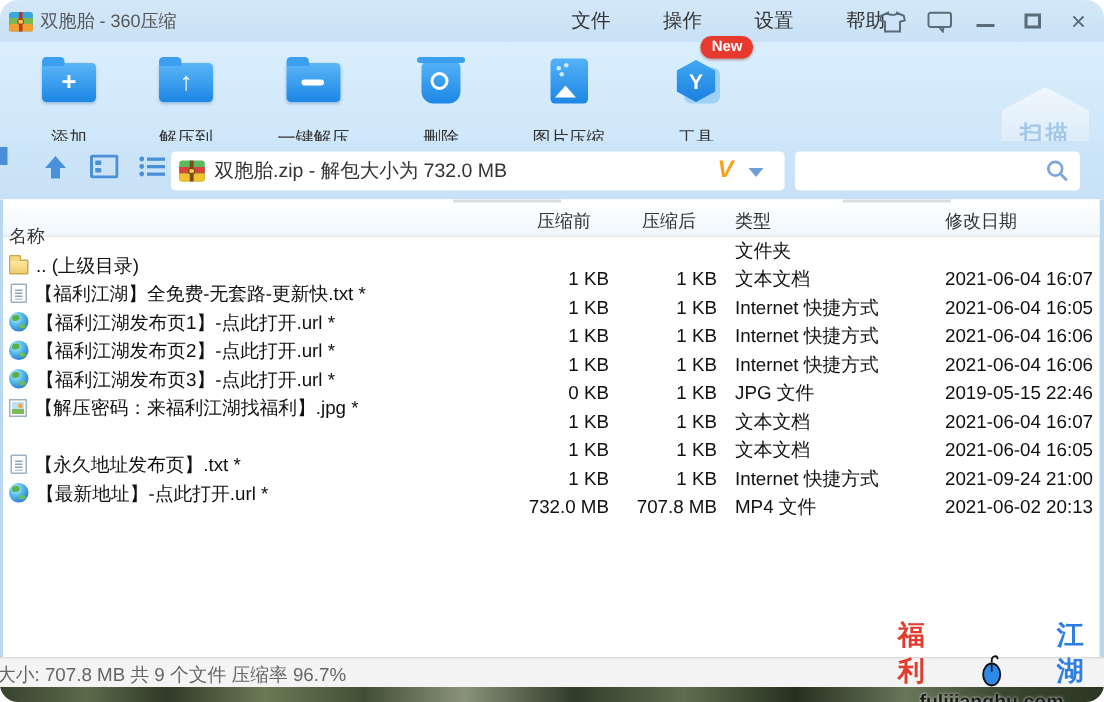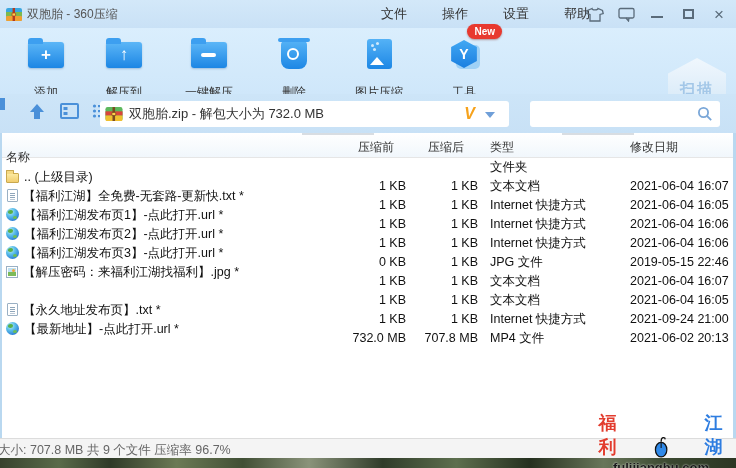"双胞胎 - 360压缩" .window { border-radius: none -> 12px }
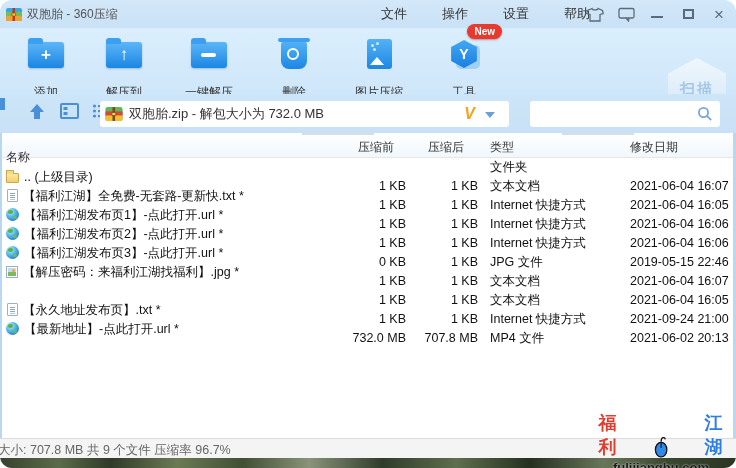"双胞胎.zip - 解包大小为 732.0 MB" .addr-field { left: 100px -> 114px }
